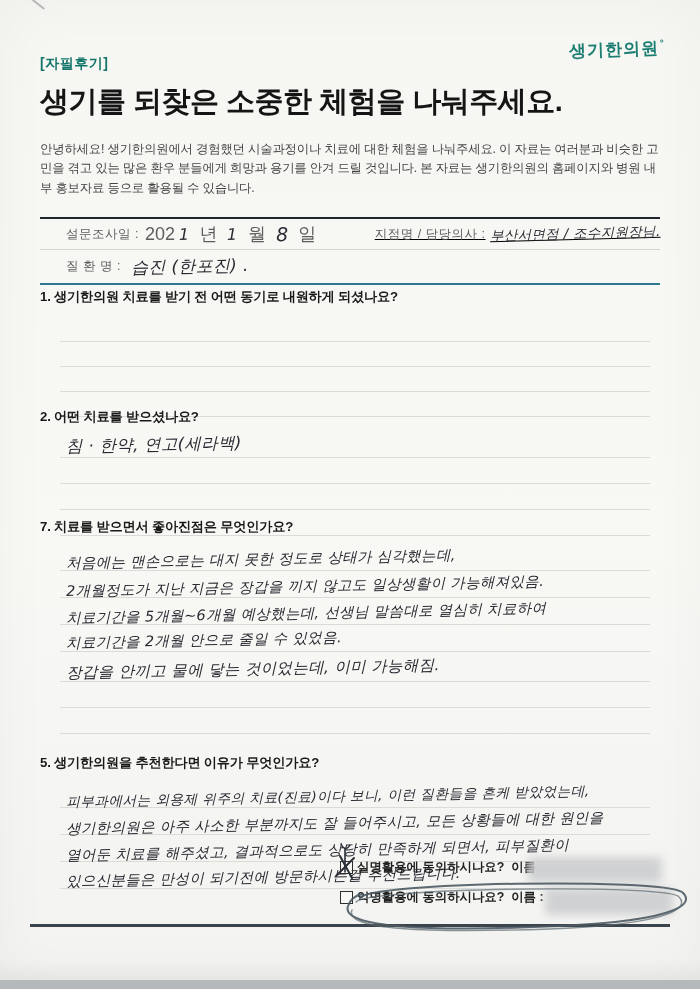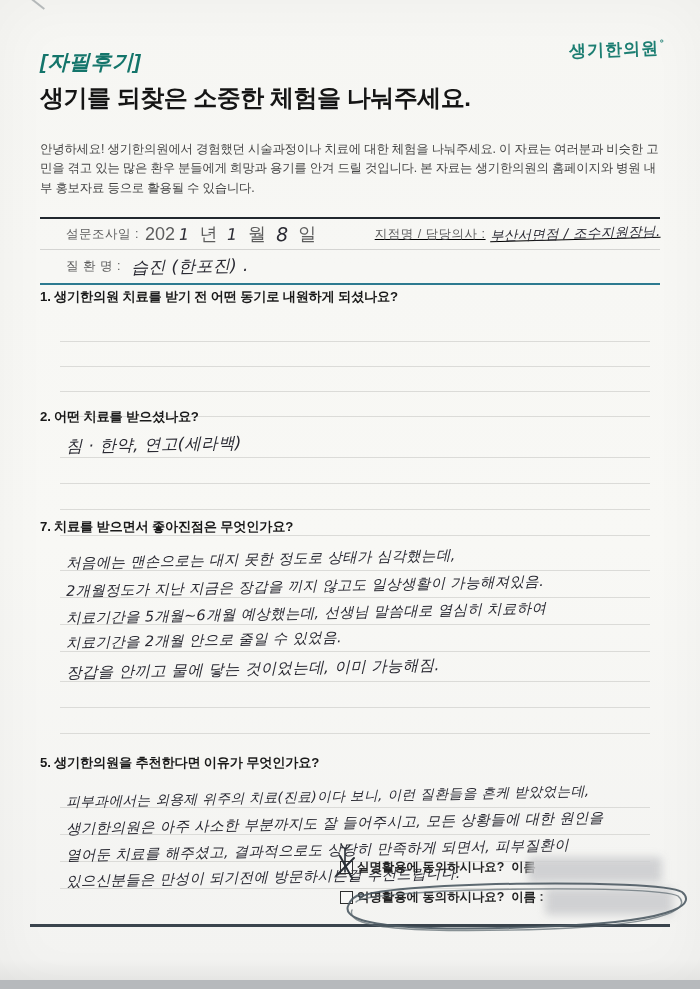"[자필후기]" .category { font-size: 21px -> 14px; font-style: italic -> none; top: 48px -> 55px }
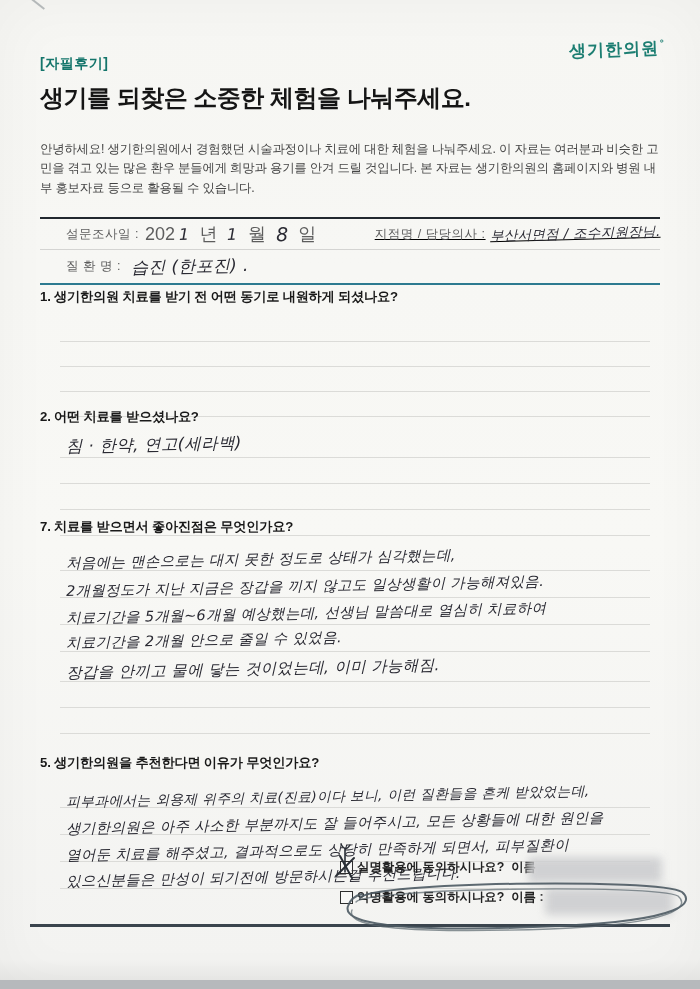"생기를 되찾은 소중한 체험을 나눠주세요." .title { font-size: 24px -> 29px }
